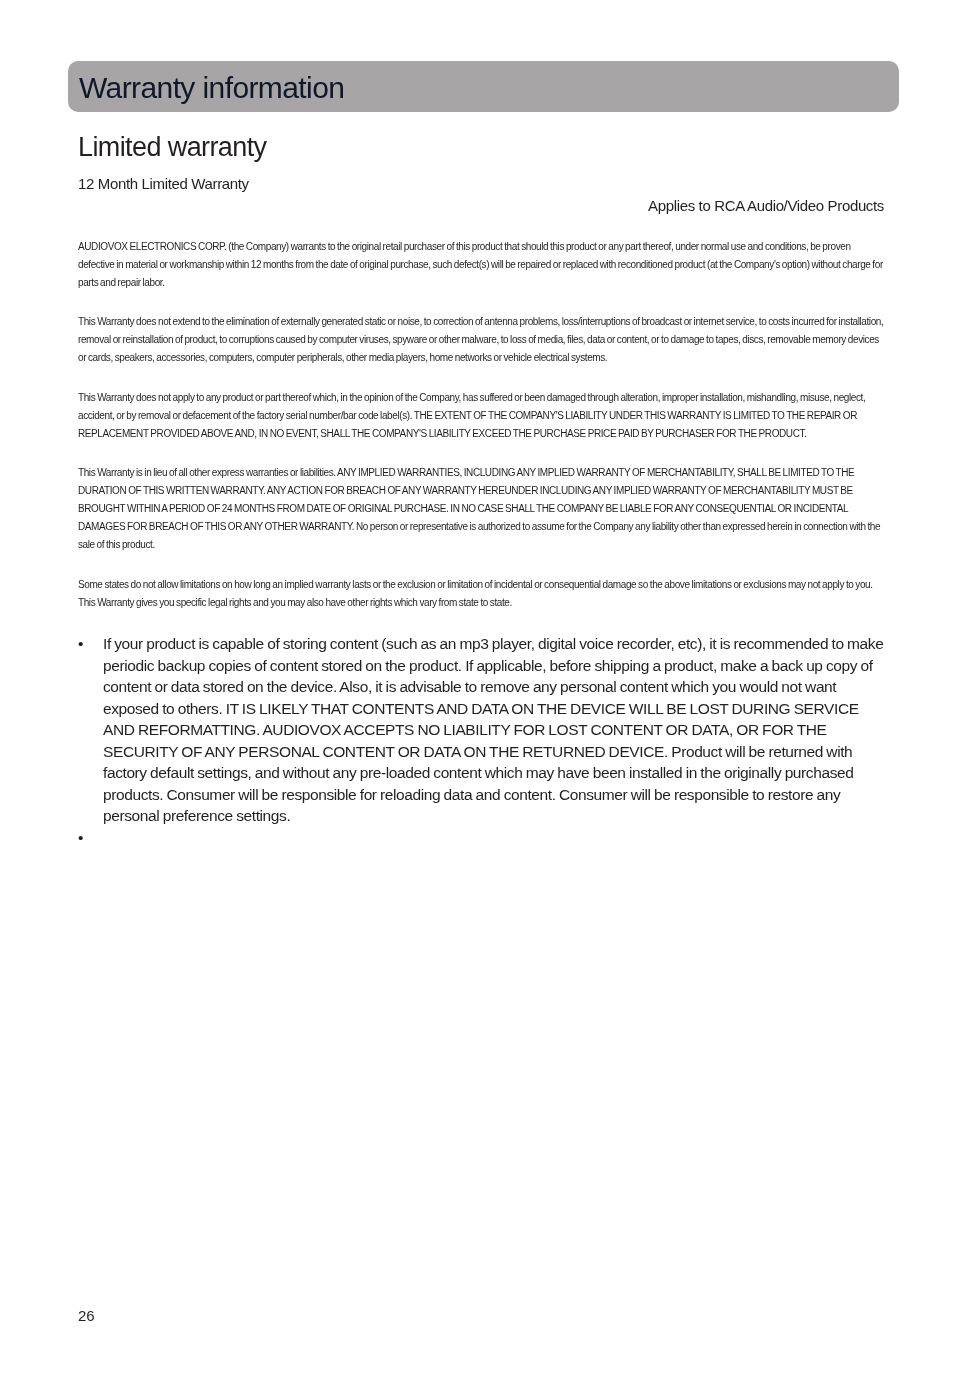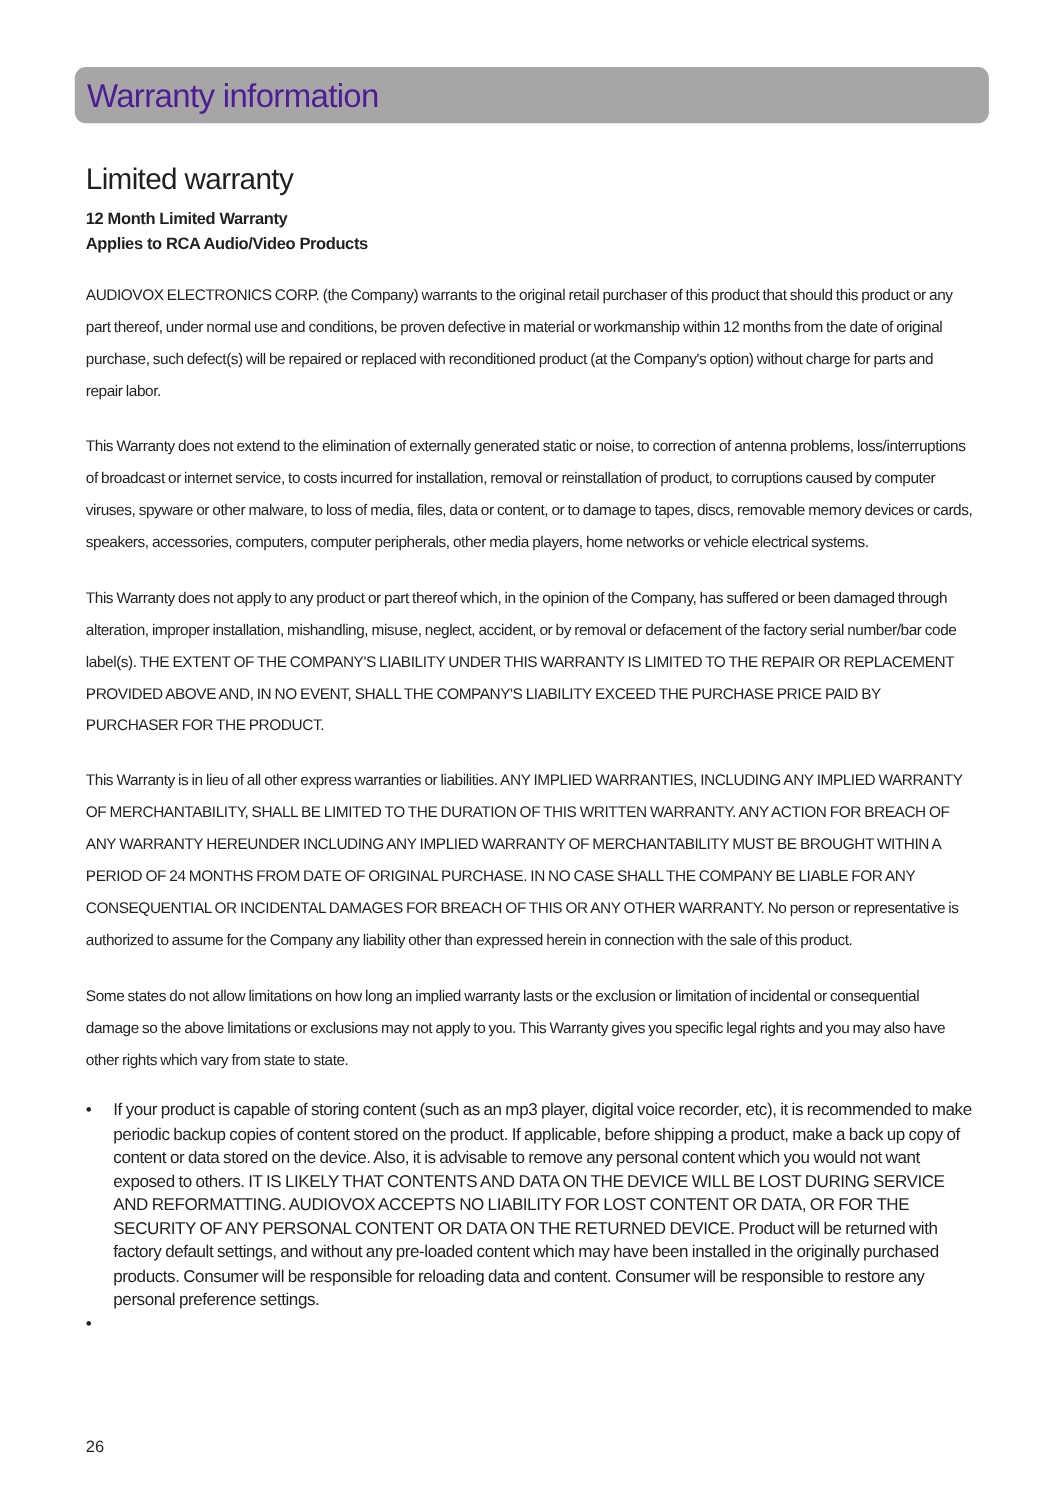"Warranty information" .header-title { color: #4c1d95 -> #0f172a }
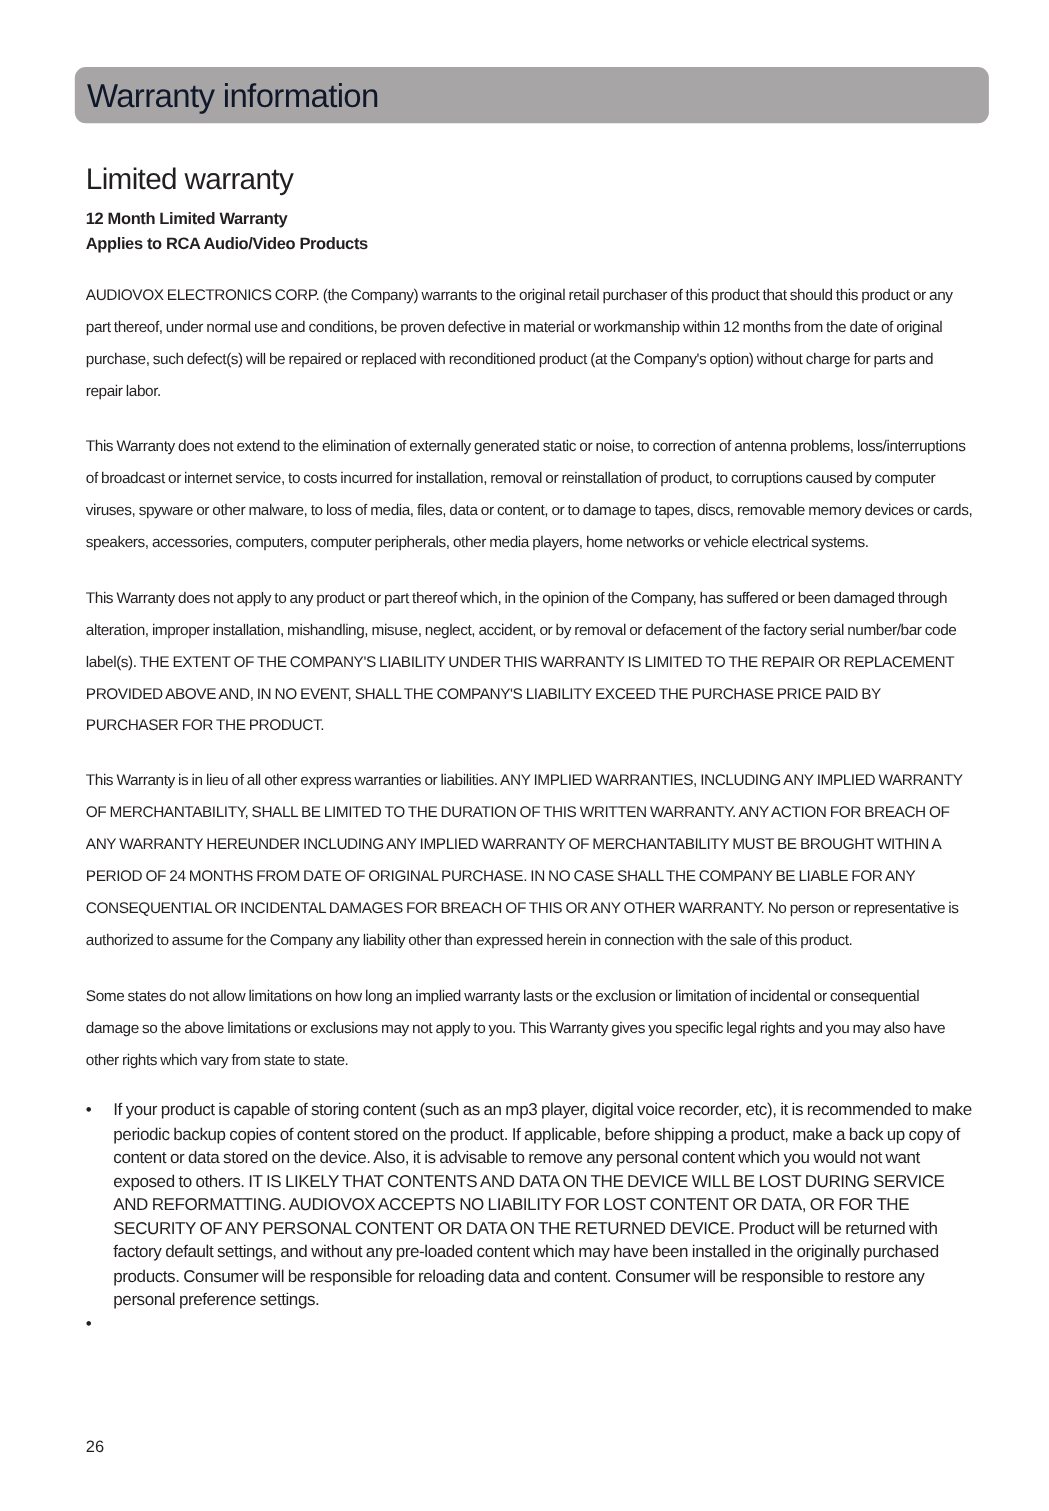"Limited warranty" .content { margin-top: 16px -> none }
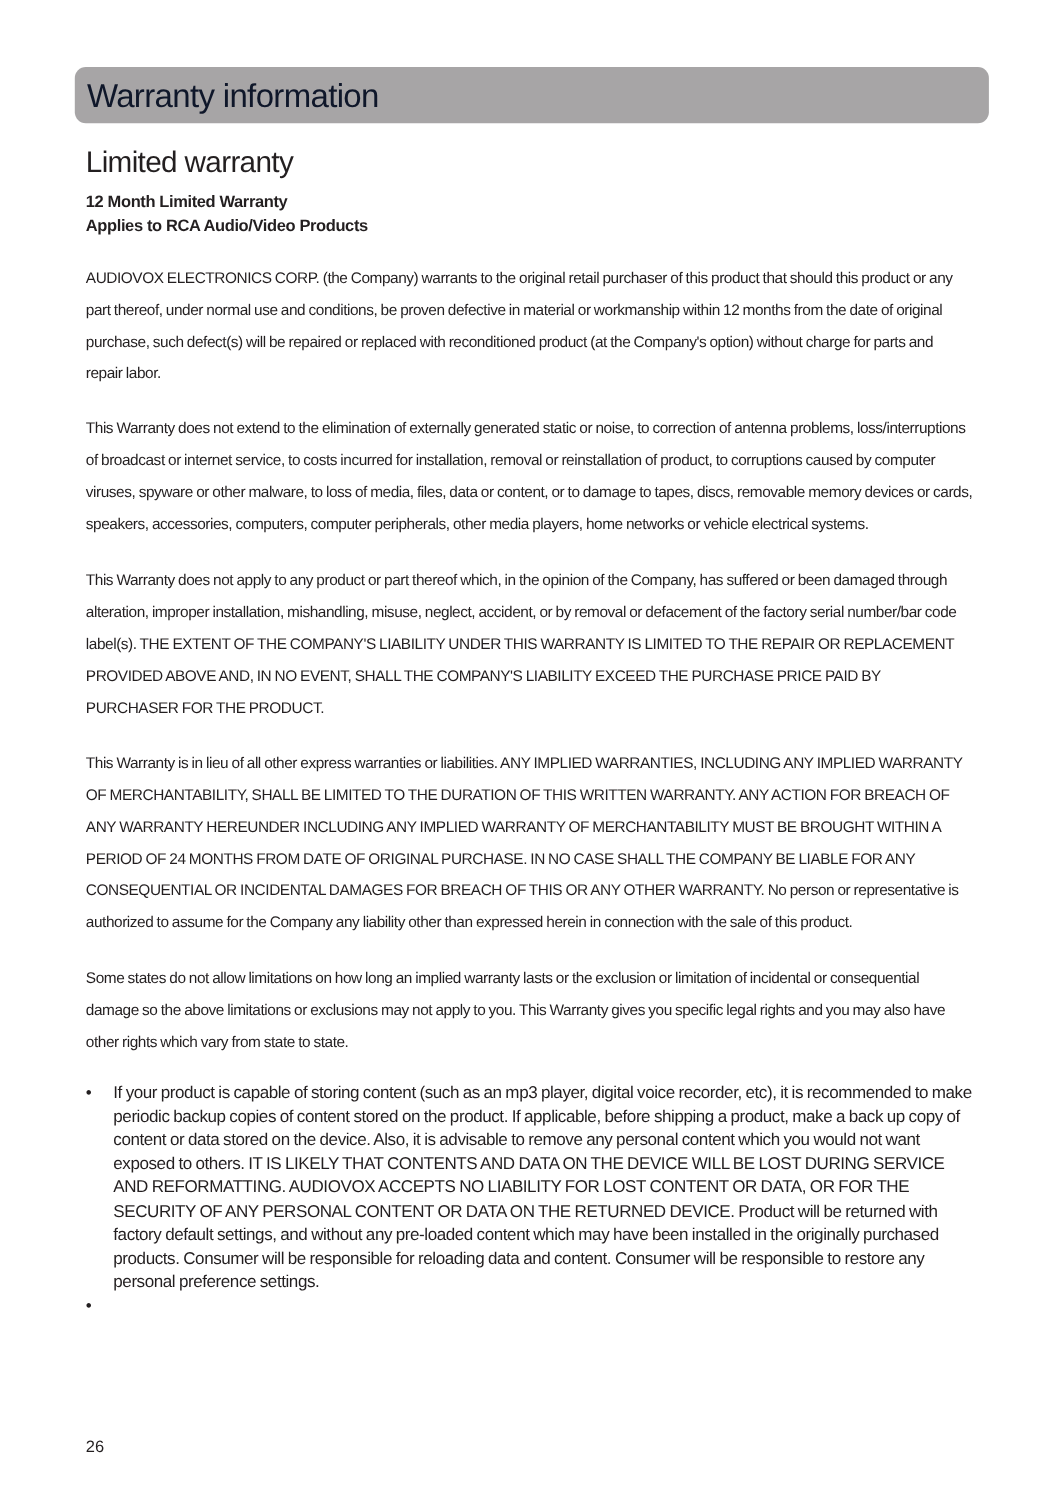"12 Month Limited Warranty" .subhead { font-weight: bold -> normal }
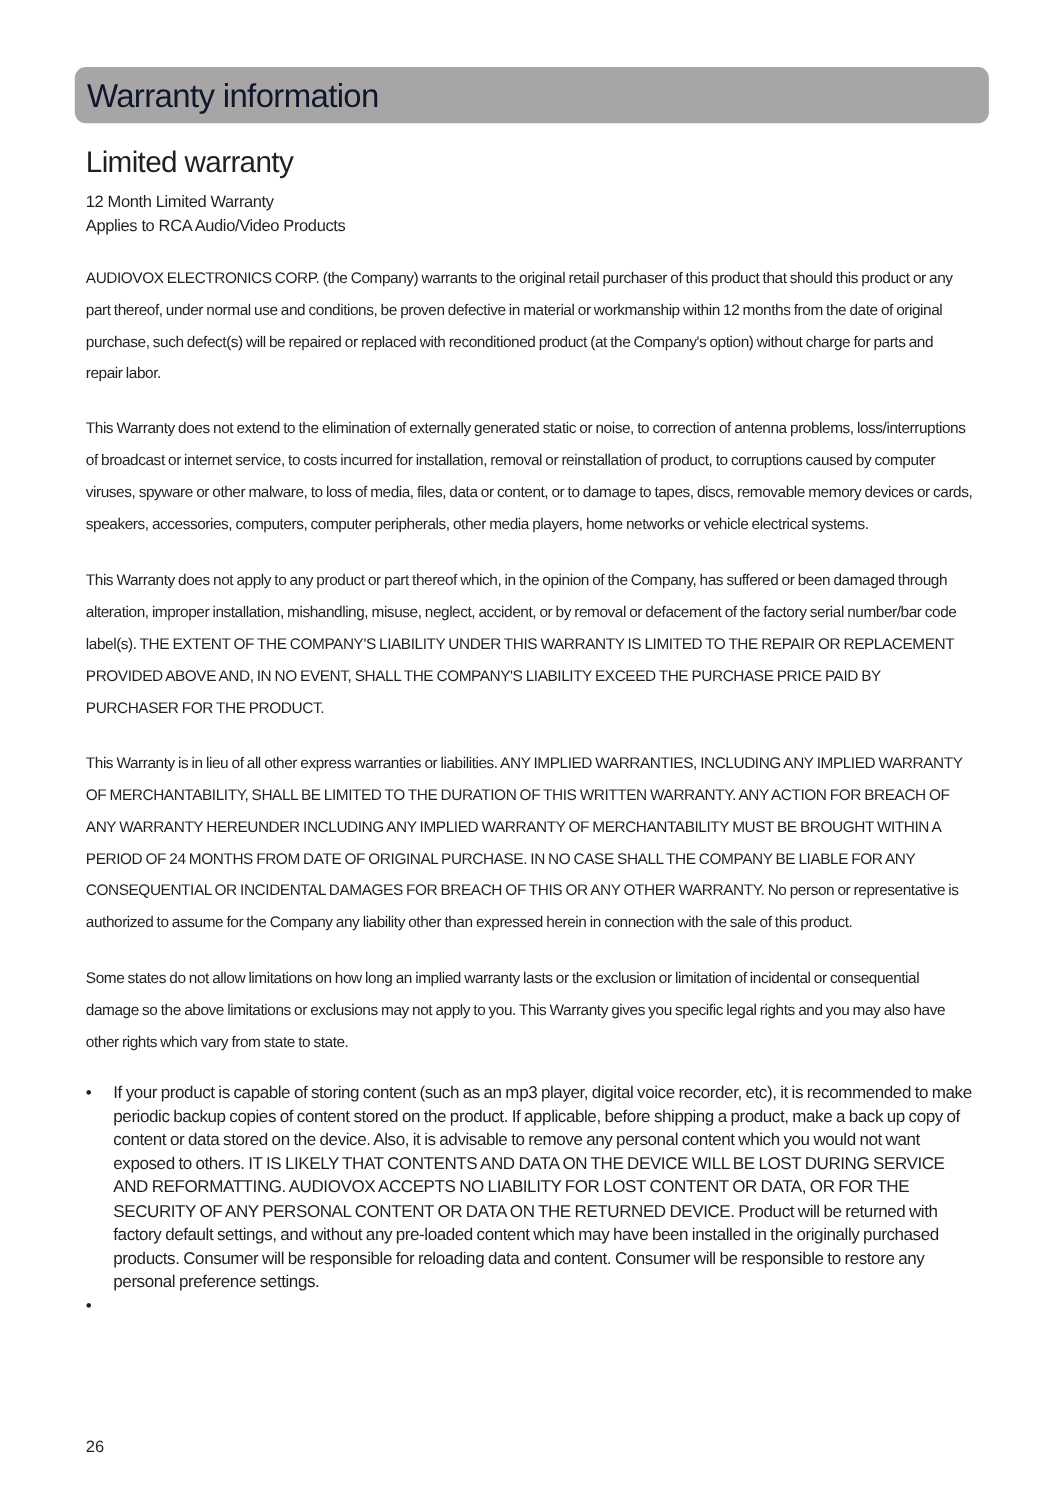"Applies to RCA Audio/Video Products" div.subhead { text-align: none -> right }
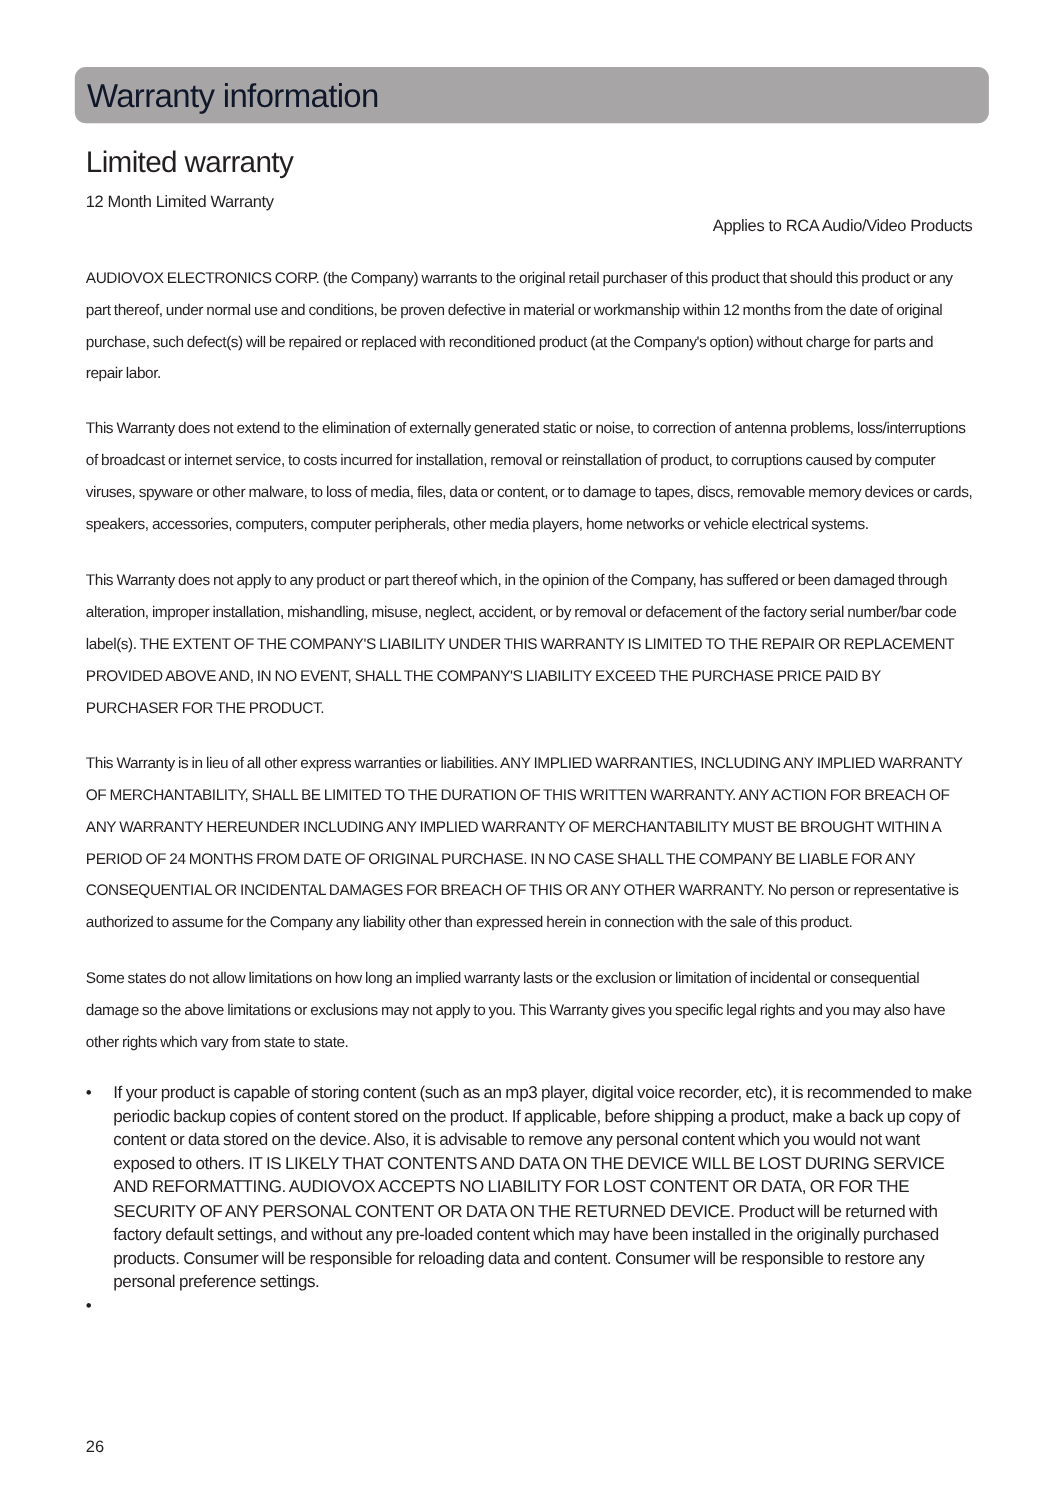"AUDIOVOX ELECTRONICS CORP. (the Company)" p.body { font-size: 14px -> 10px; line-height: 29px -> 18px }
